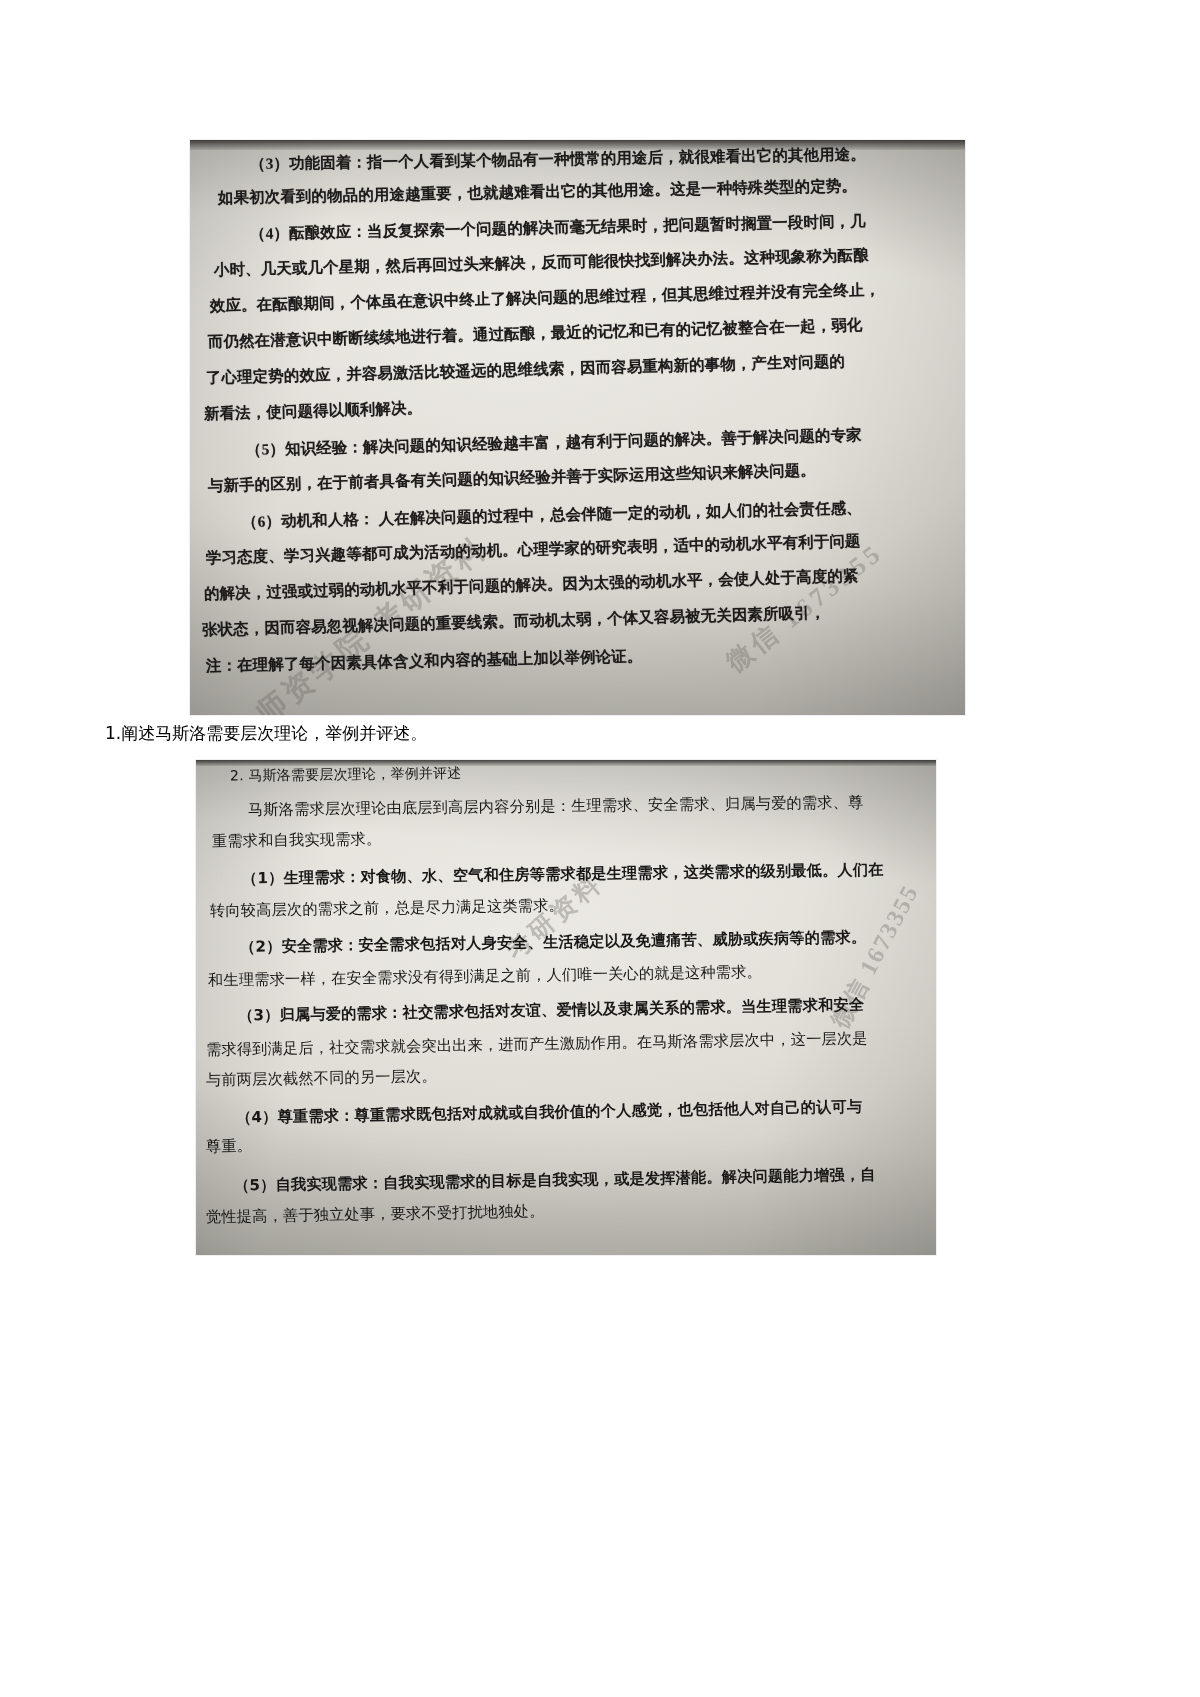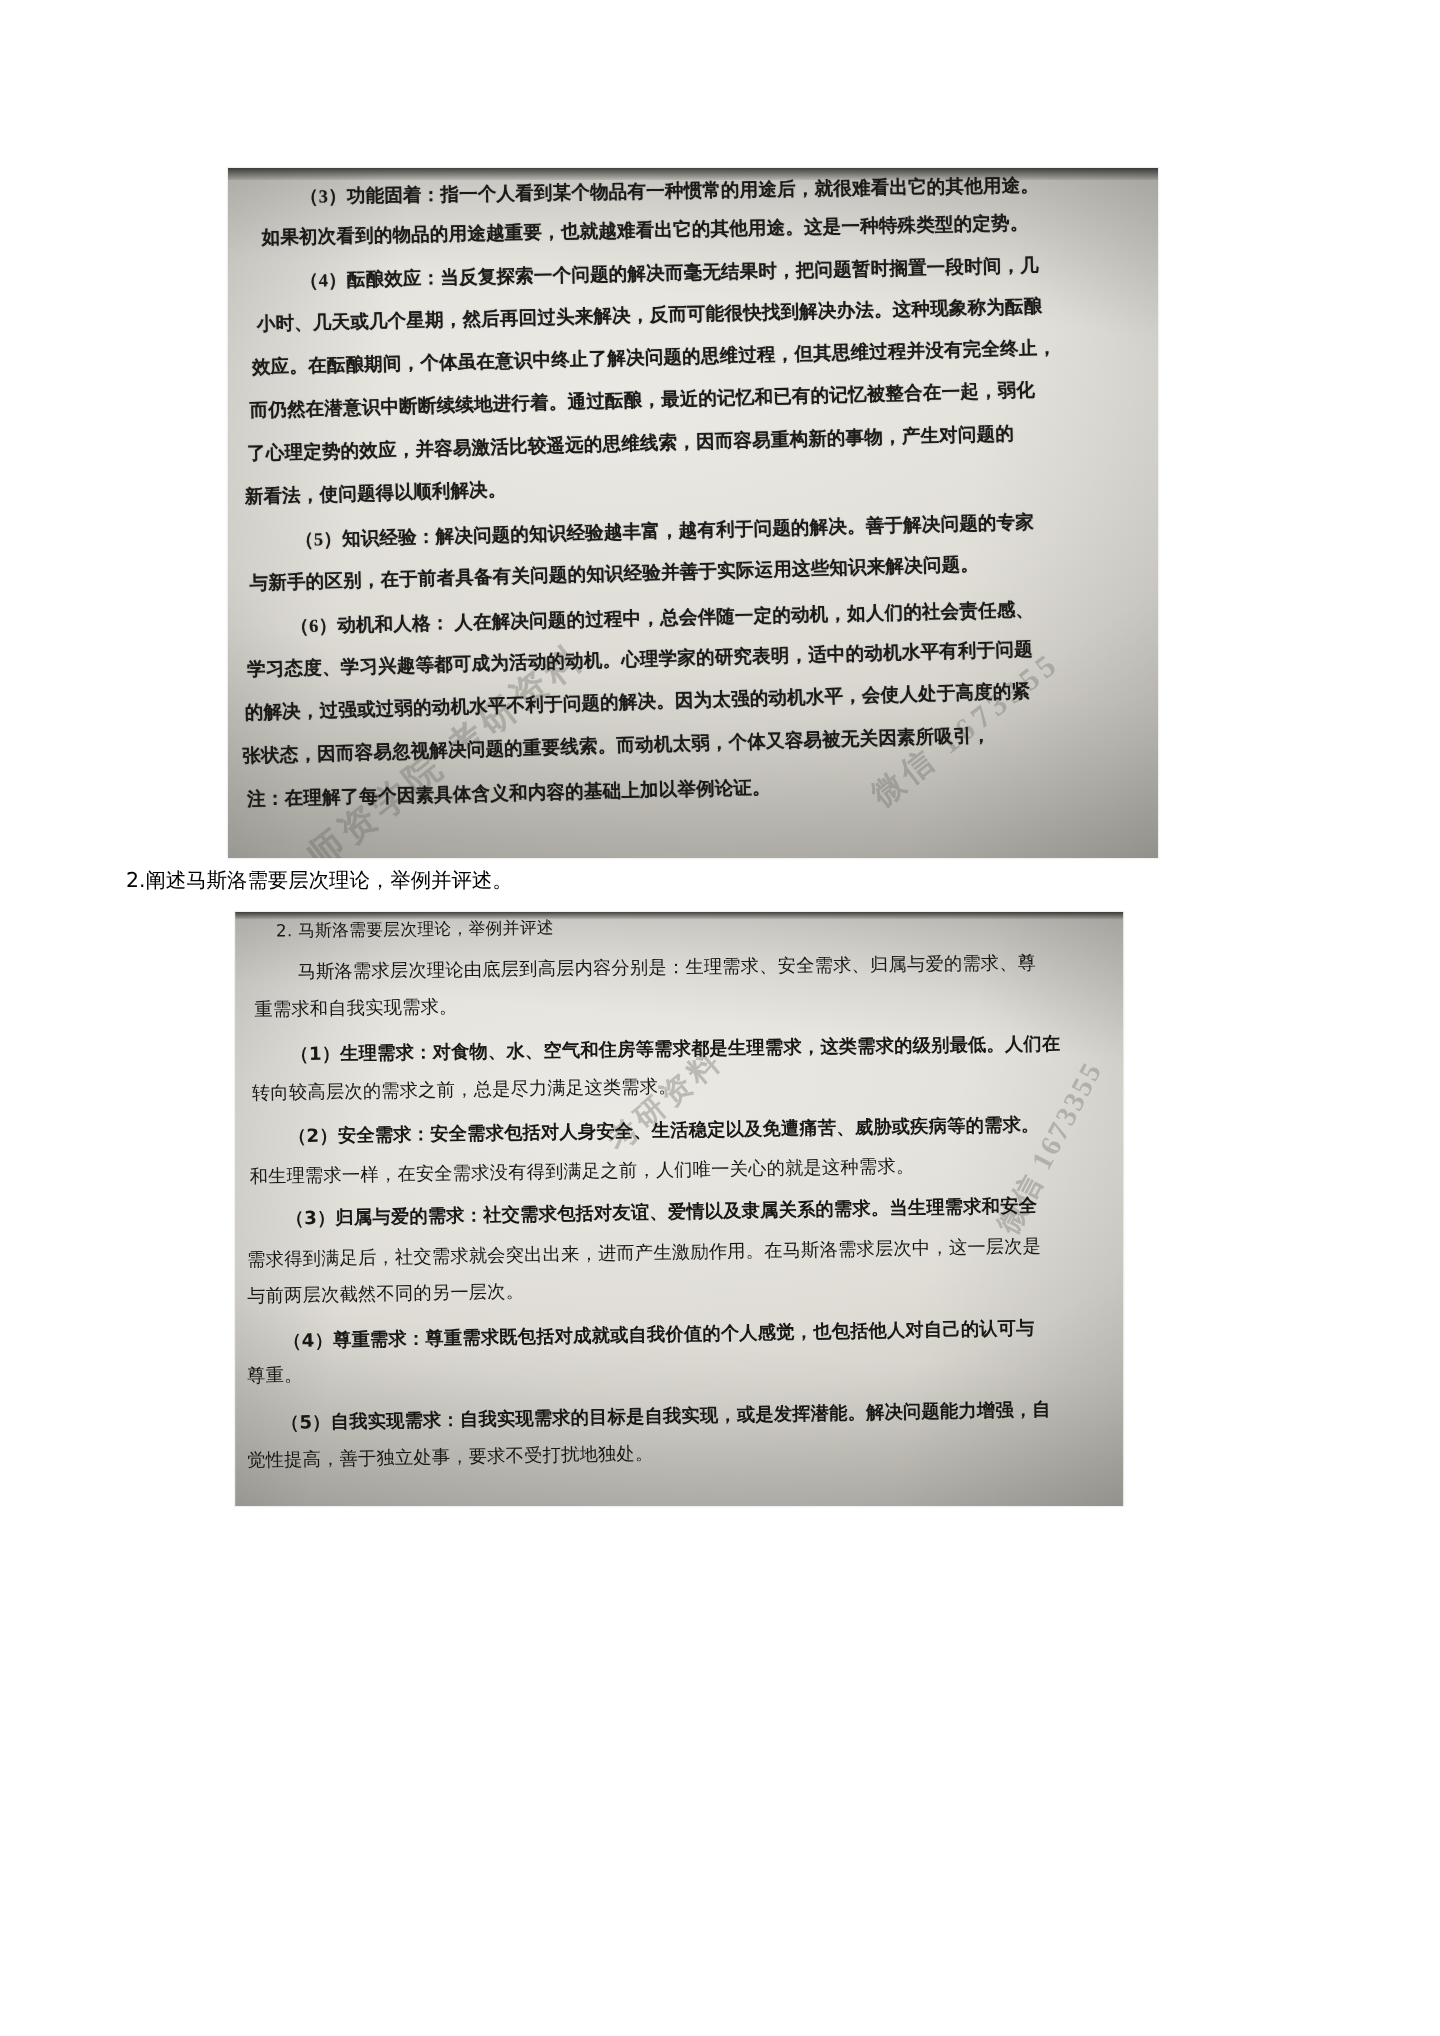"2.阐述马斯洛需要层次理论，举例并评述。" div.doc-line { text: 2 -> 1 }
